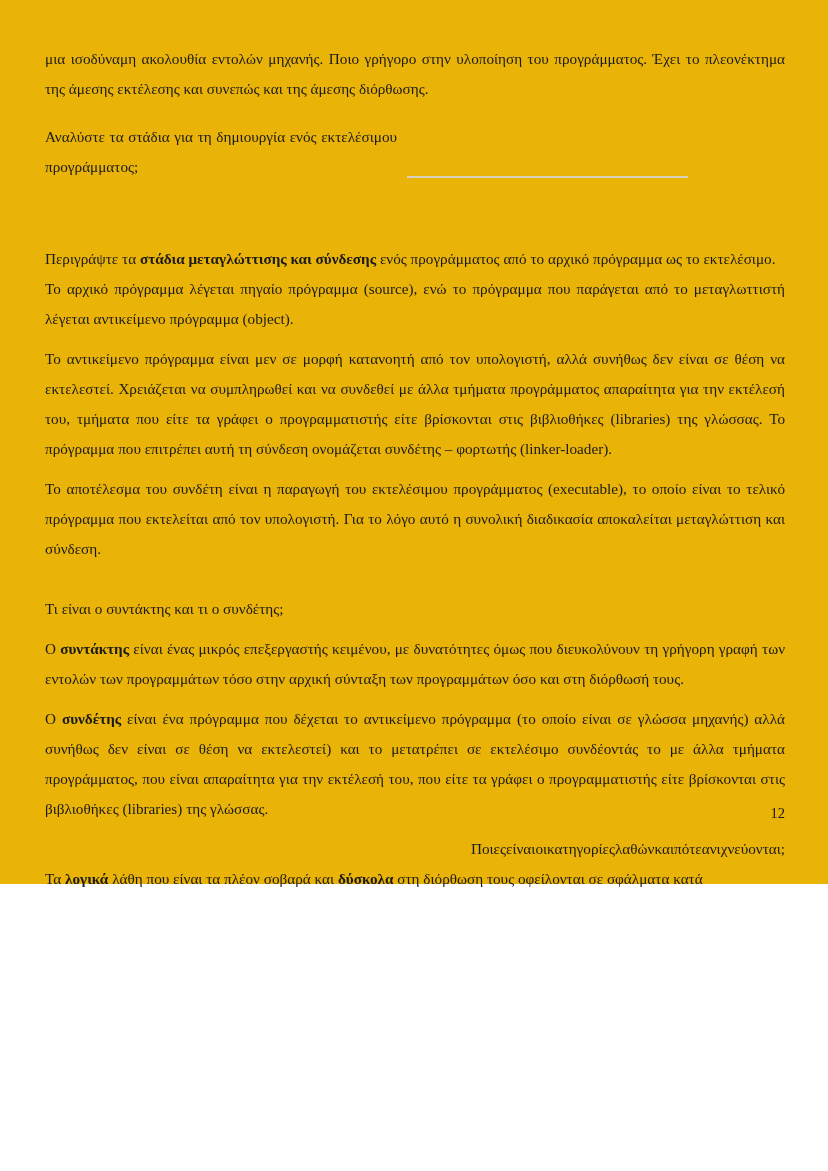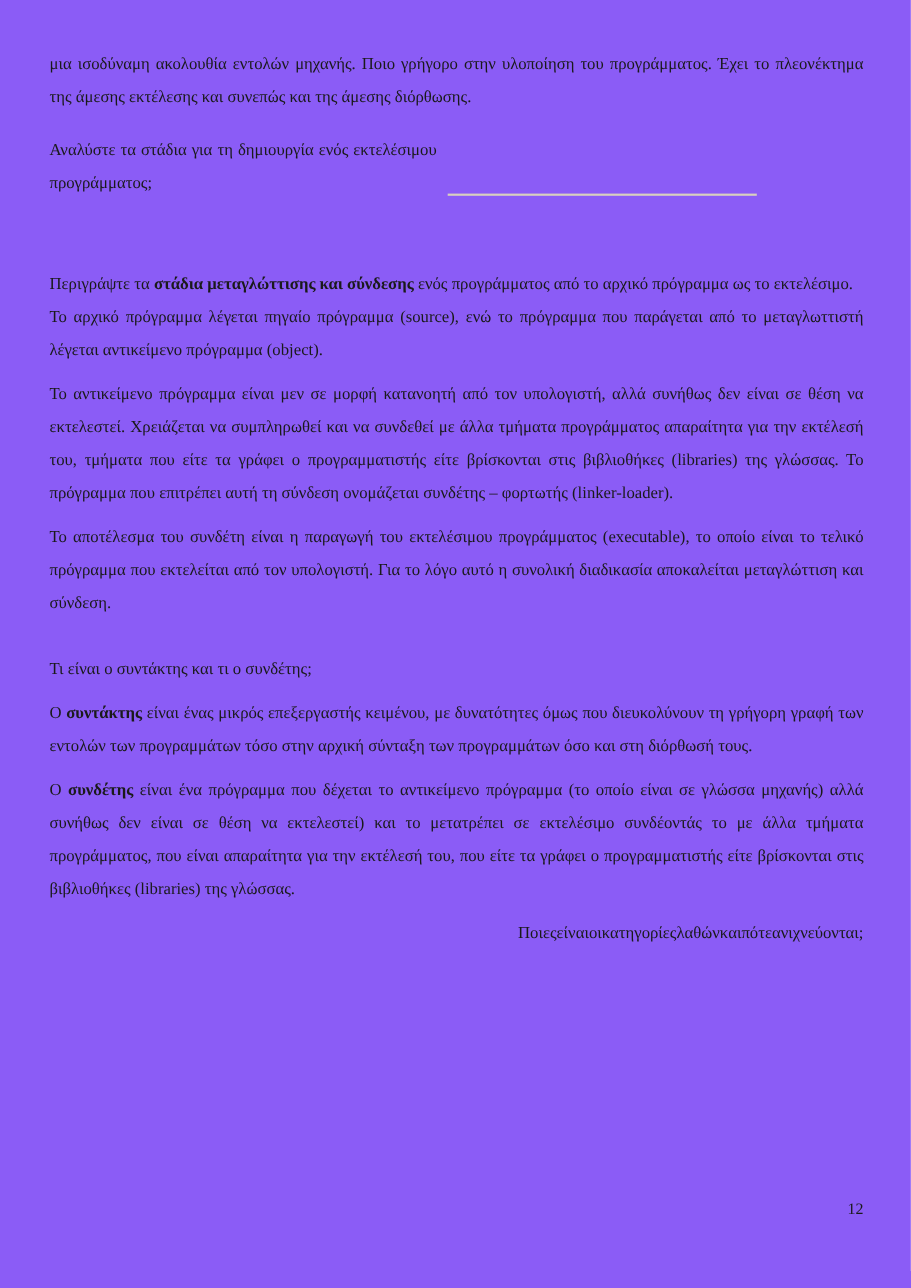"μια ισοδύναμη ακολουθία εντολών μηχανής." .page { background: #8b5cf6 -> #eab308; height: 1171px -> 884px }
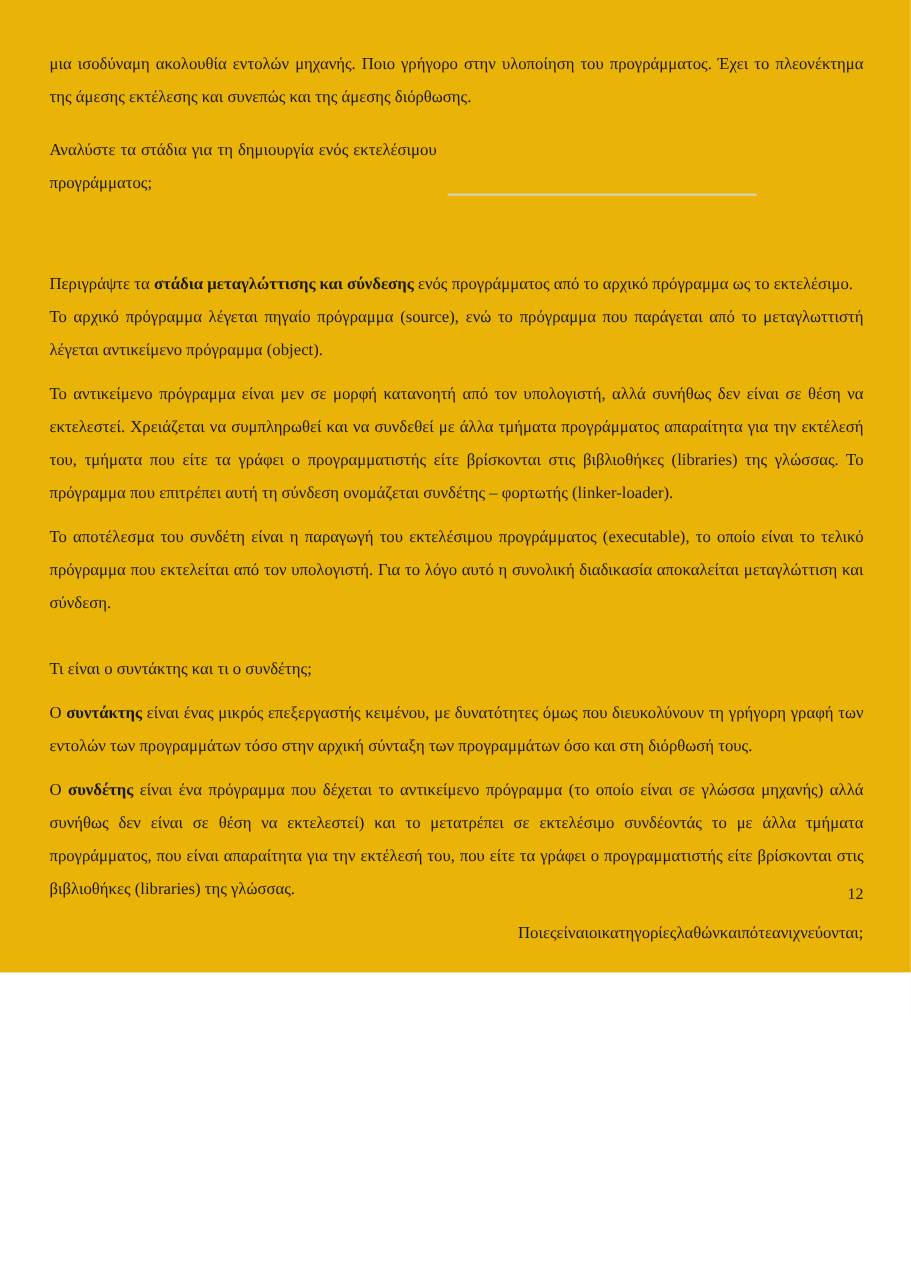"Τα λογικά λάθη που είναι" p.para { html: none -> <p><span>Τα </span><b>λογικά</b><span> λάθη που είναι τα πλέον σοβαρά και </span><b>δύσκολα</b><span> στη διόρθωση τους οφείλονται σε σφάλματα κατά</span></p> }
